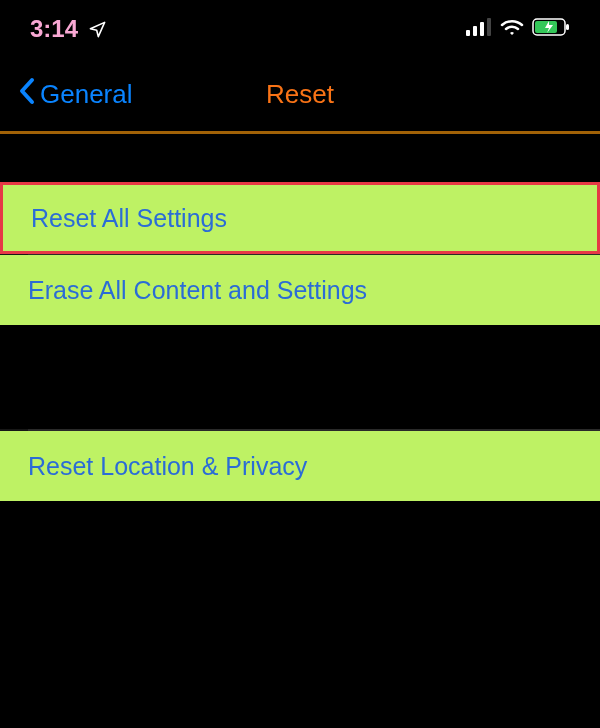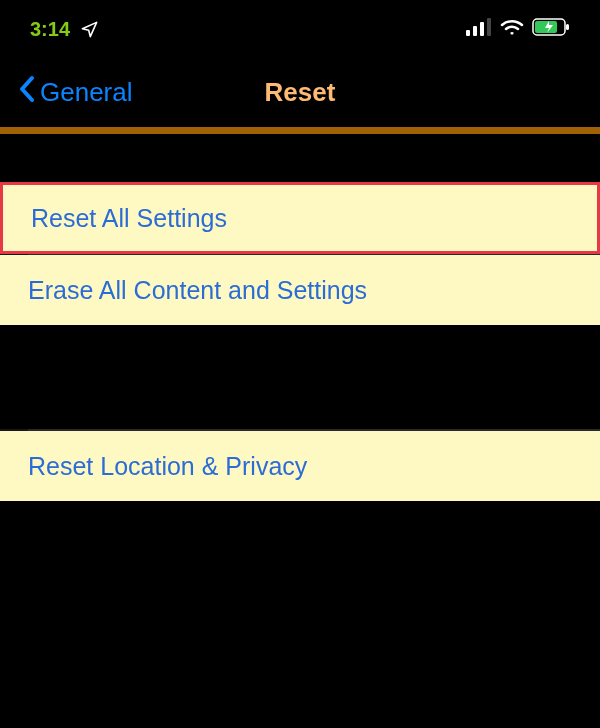"3:14" .time { color: #84cc16 -> #f9a8d4; font-size: 20px -> 24px }
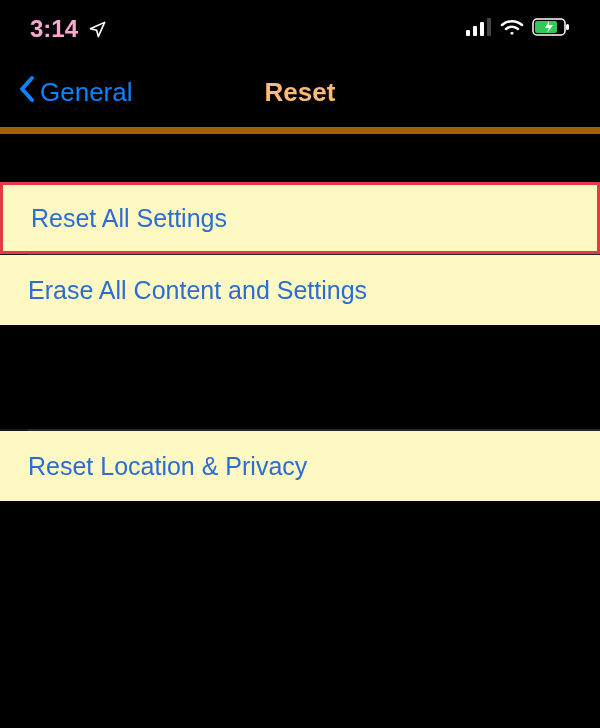"General" .nav-bar { border-bottom: 7px solid #a16207 -> 3px solid #a16207 }
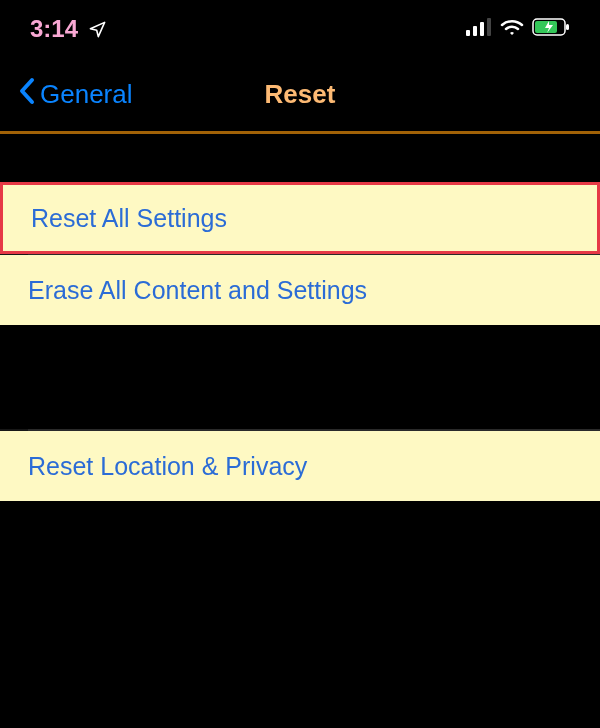"Reset" .nav-title { color: #fdba74 -> #f97316; font-weight: 700 -> 400 }
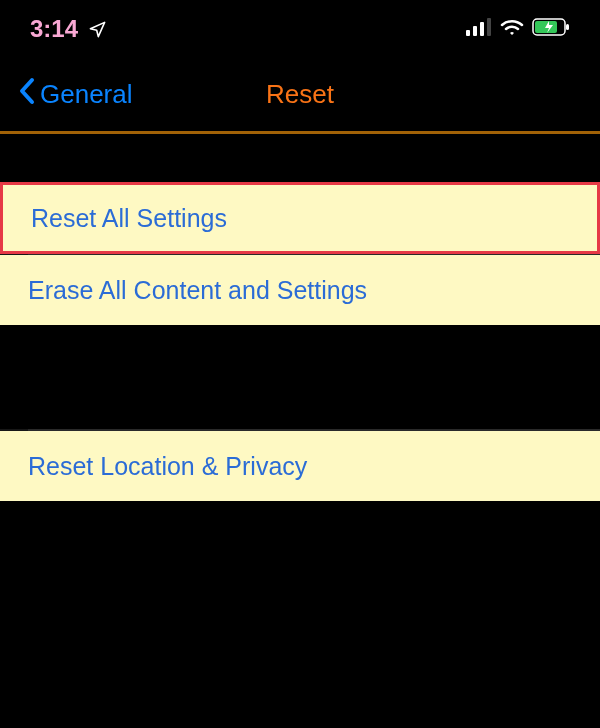"Reset All Settings" .row { background: #fef9c3 -> #bef264 }
